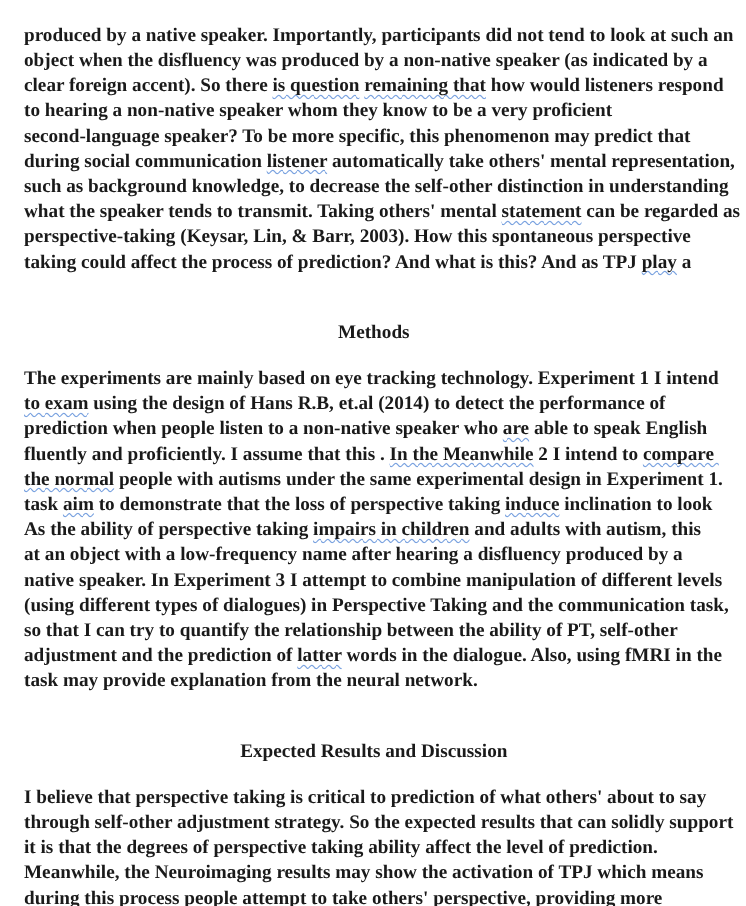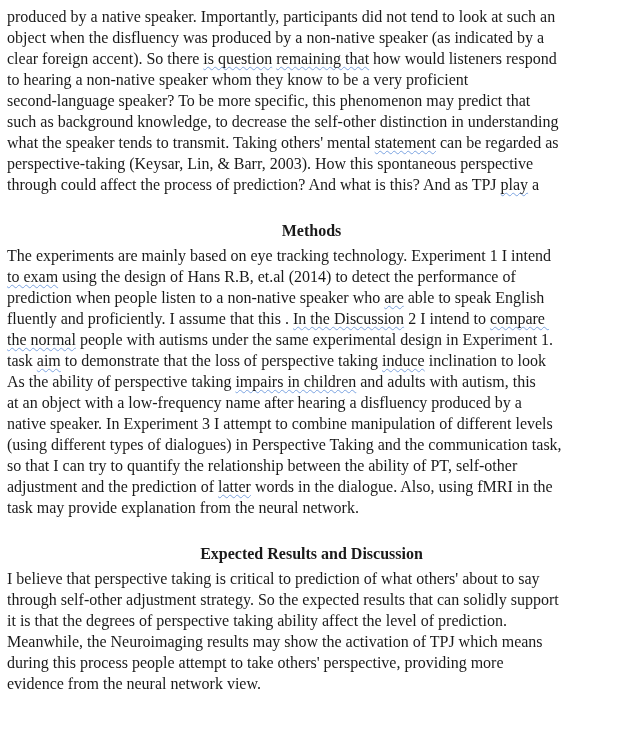"produced by a native speaker." .paragraph { font-weight: none -> bold; margin: 4px -> 17px }
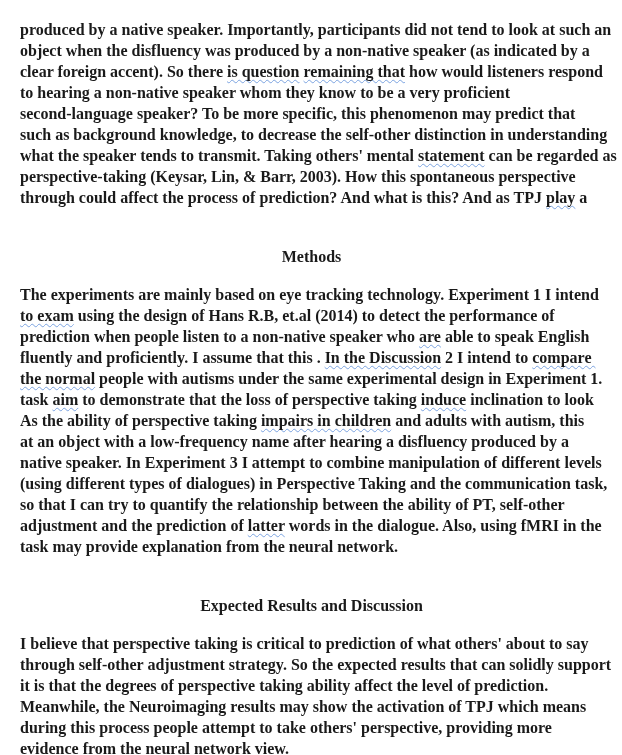"during social communication listener" div.line { html: none -> <div><span>during social communication </span><span>listener</span><span> automatically take others' mental representation,</span></div> }
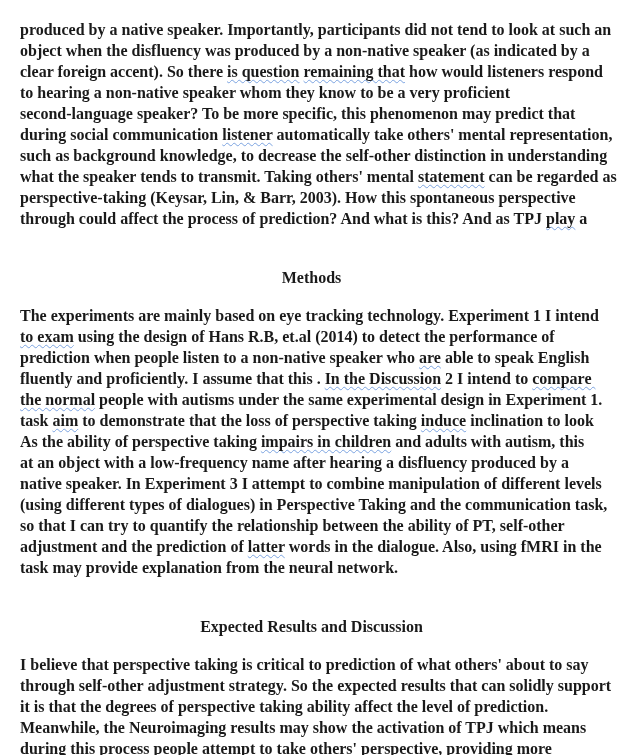"through could affect the process" span { text: through -> taking }
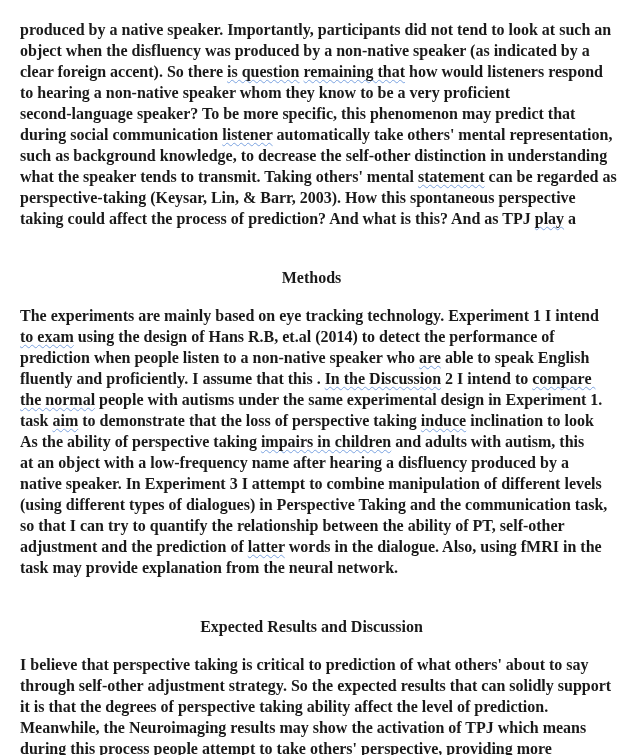"In the Discussion" span.squiggle { text: Discussion -> Meanwhile }
